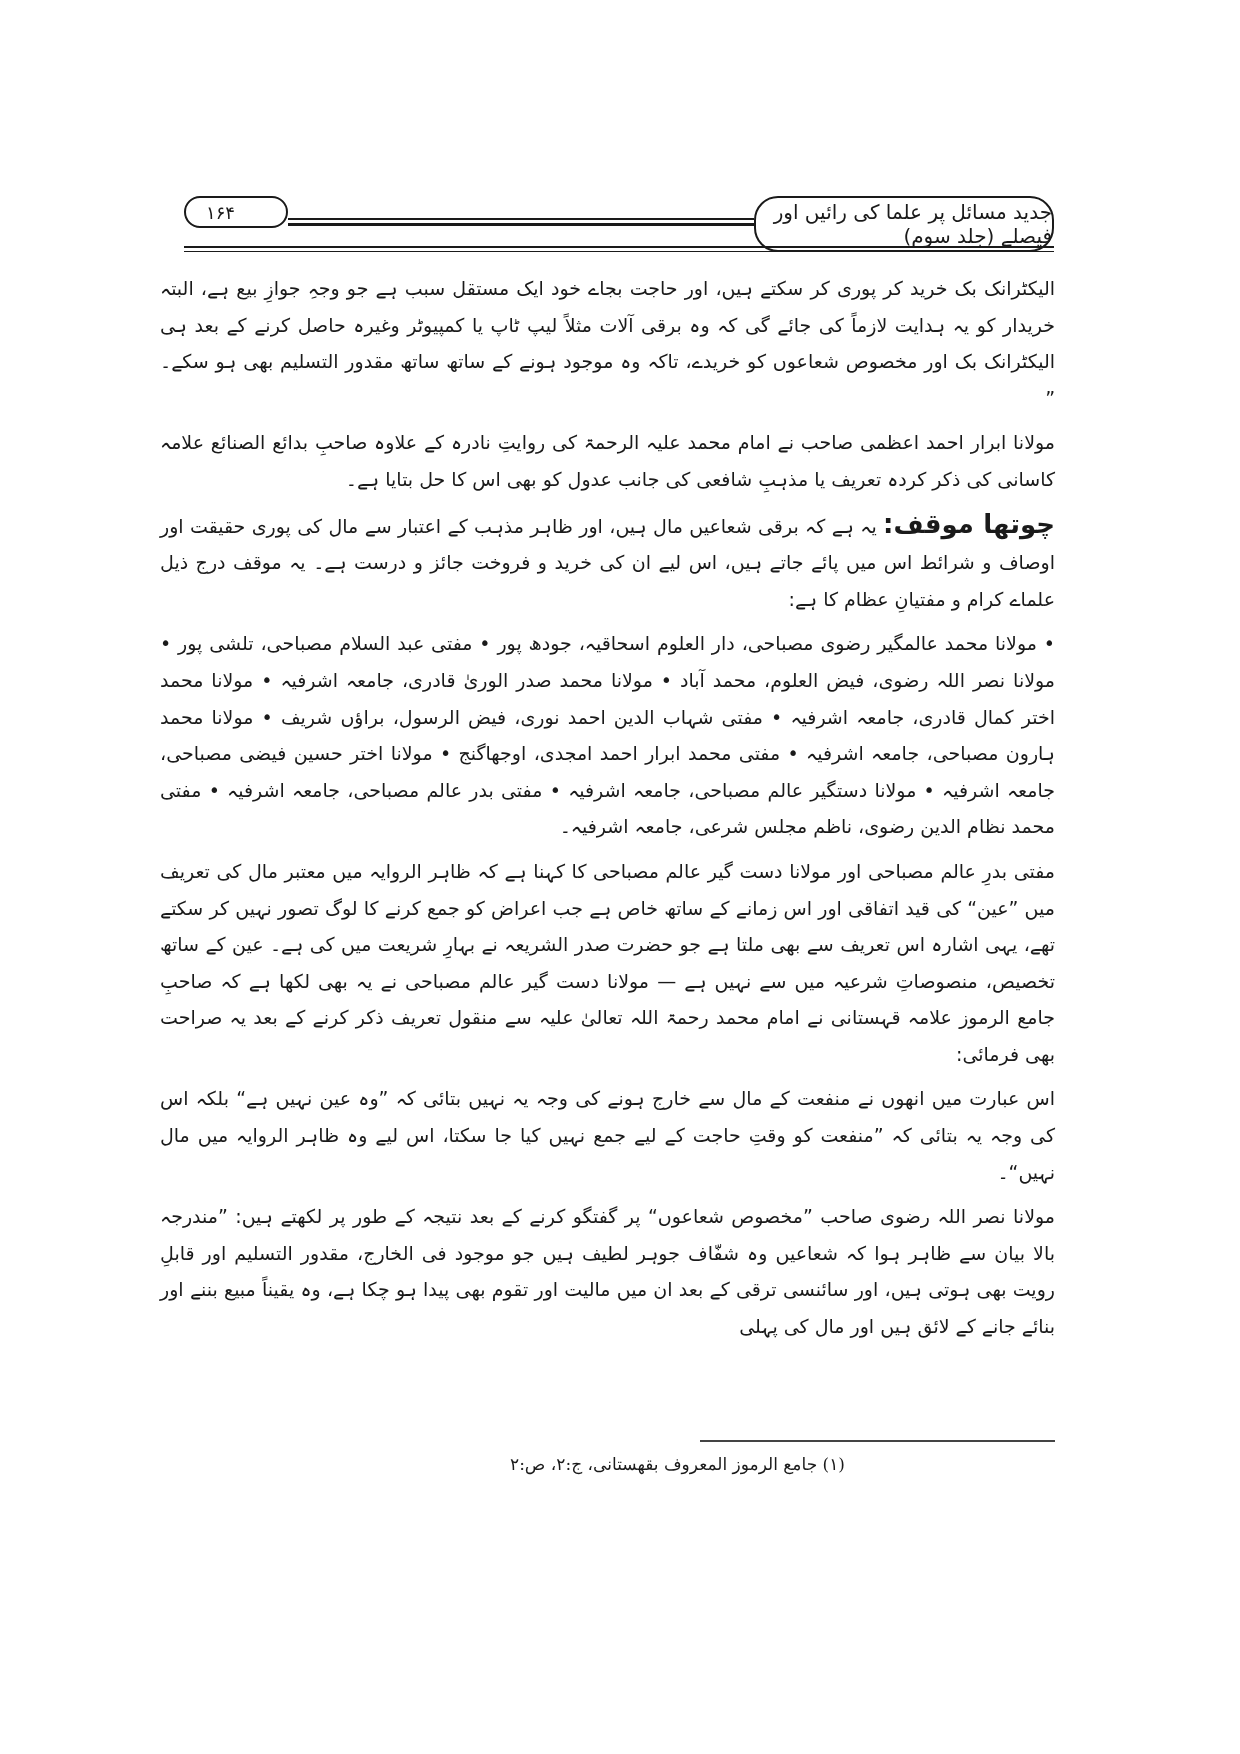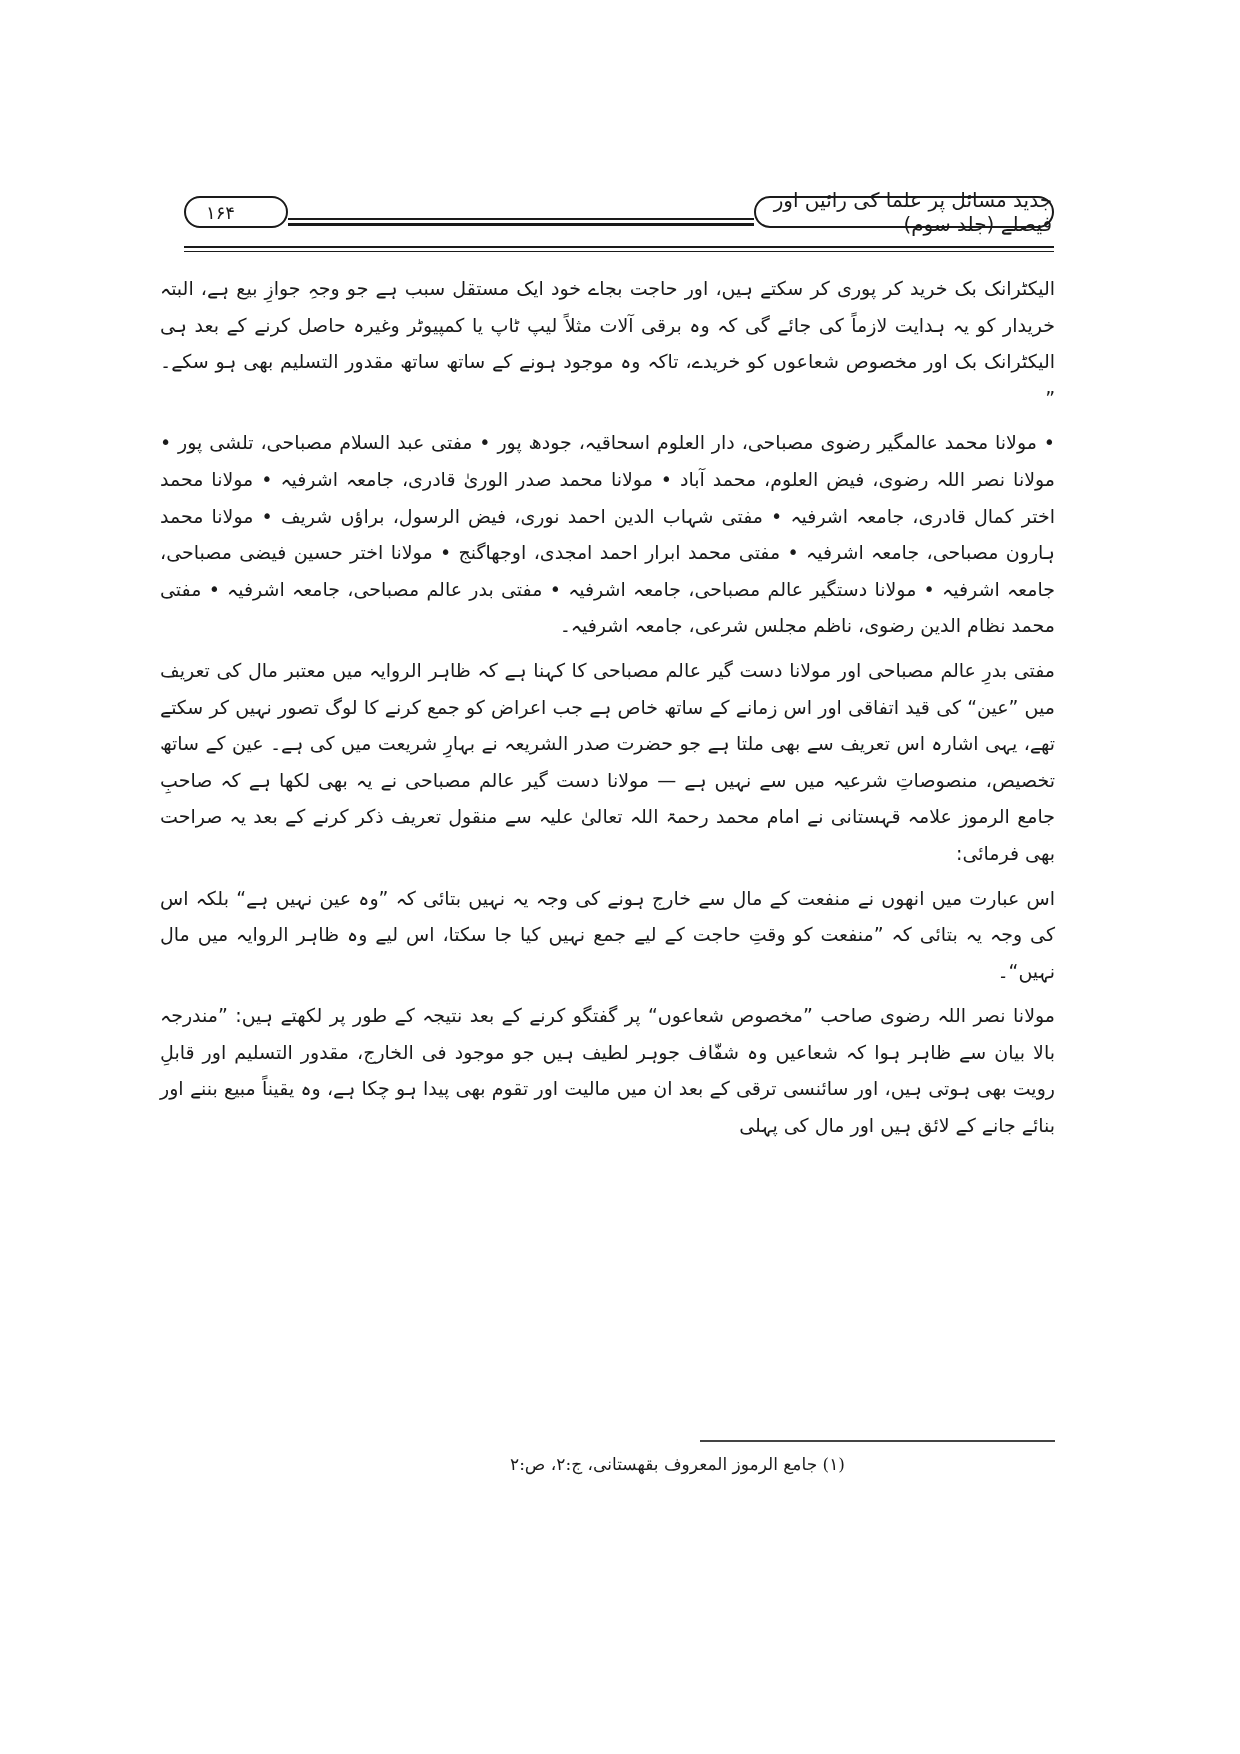"جدید مسائل پر علما کی" .title-pill { height: 32px -> 56px }
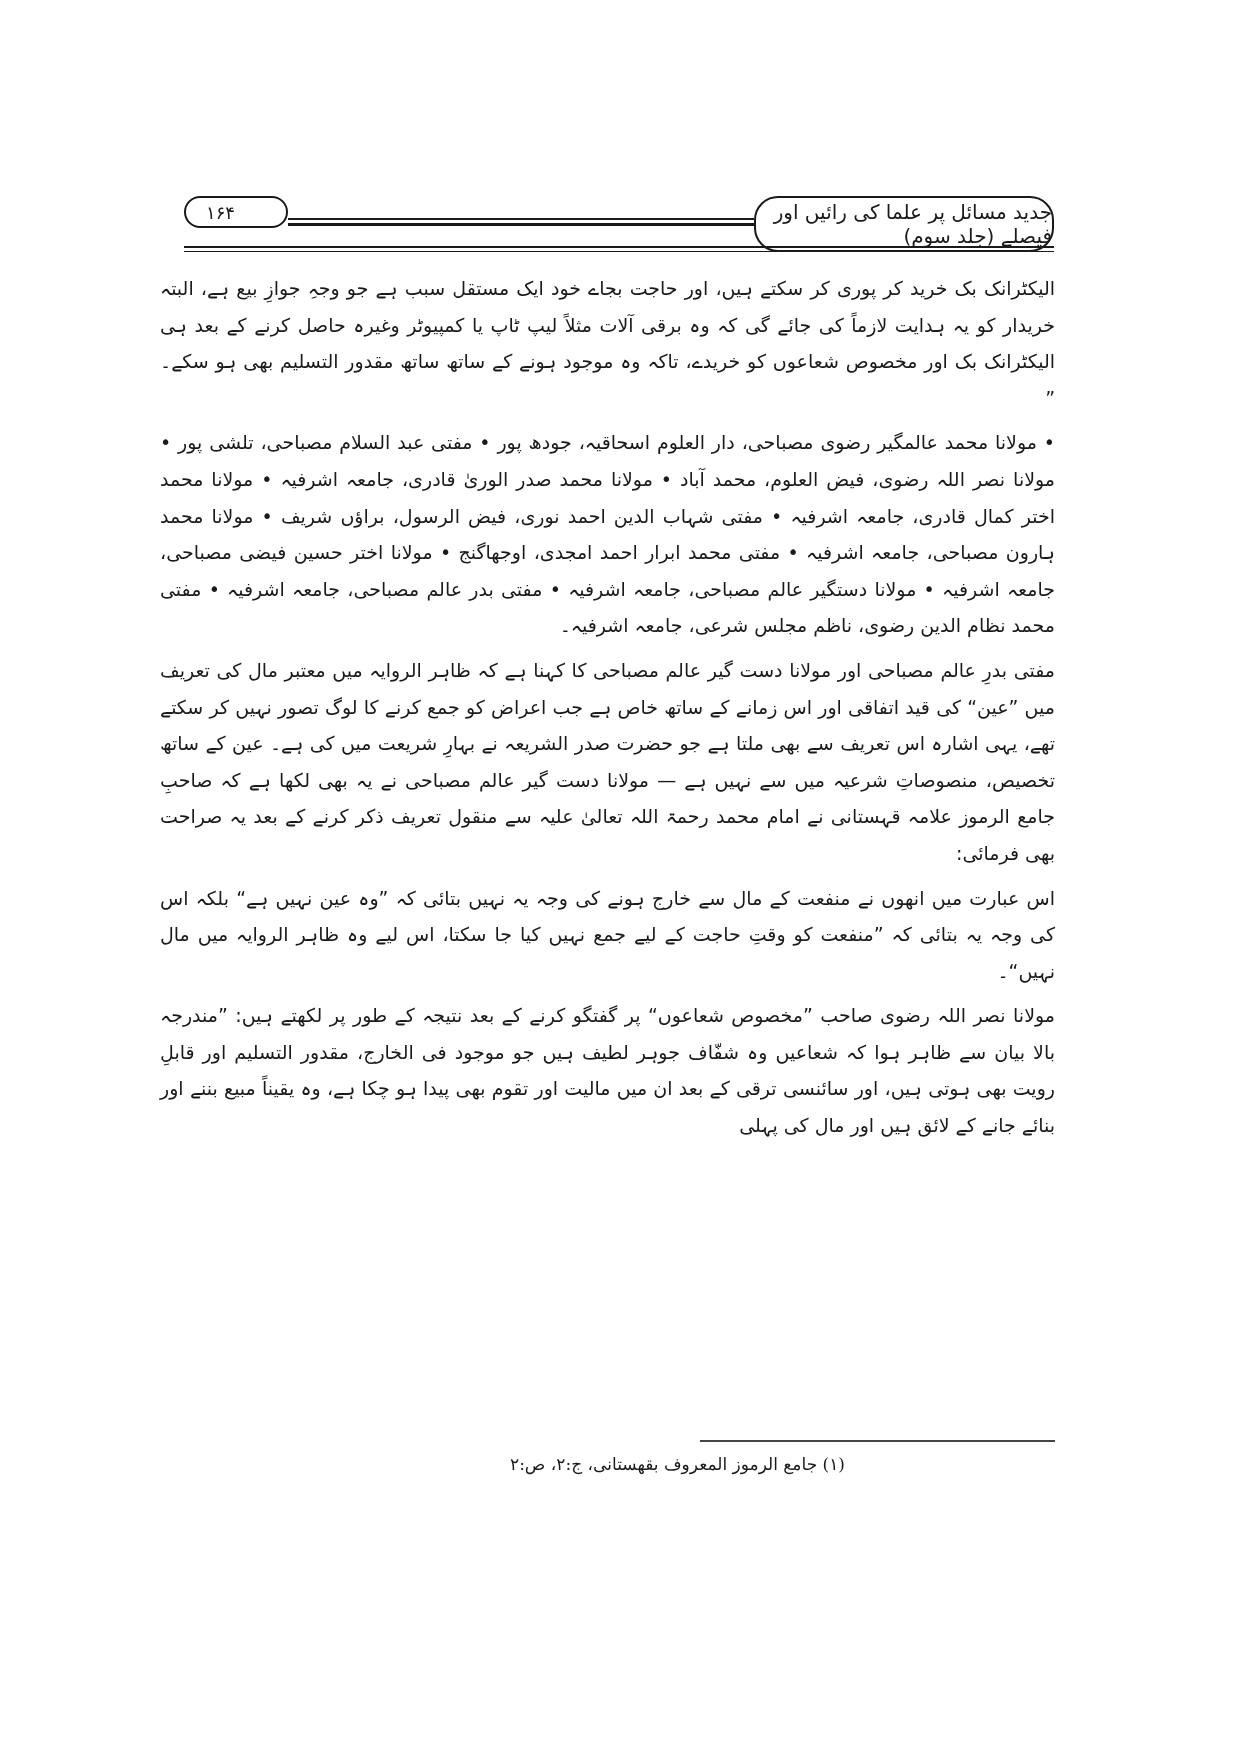"مولانا ابرار احمد اعظمی صاحب" p { html: none -> <p>مولانا ابرار احمد اعظمی صاحب نے امام محمد علیہ الرحمۃ کی روایتِ نادرہ کے علاوہ صاحبِ بدائع الصنائع علامہ کاسانی کی ذکر کردہ تعریف یا مذہبِ شافعی کی جانب عدول کو بھی اس کا حل بتایا ہے۔</p> }
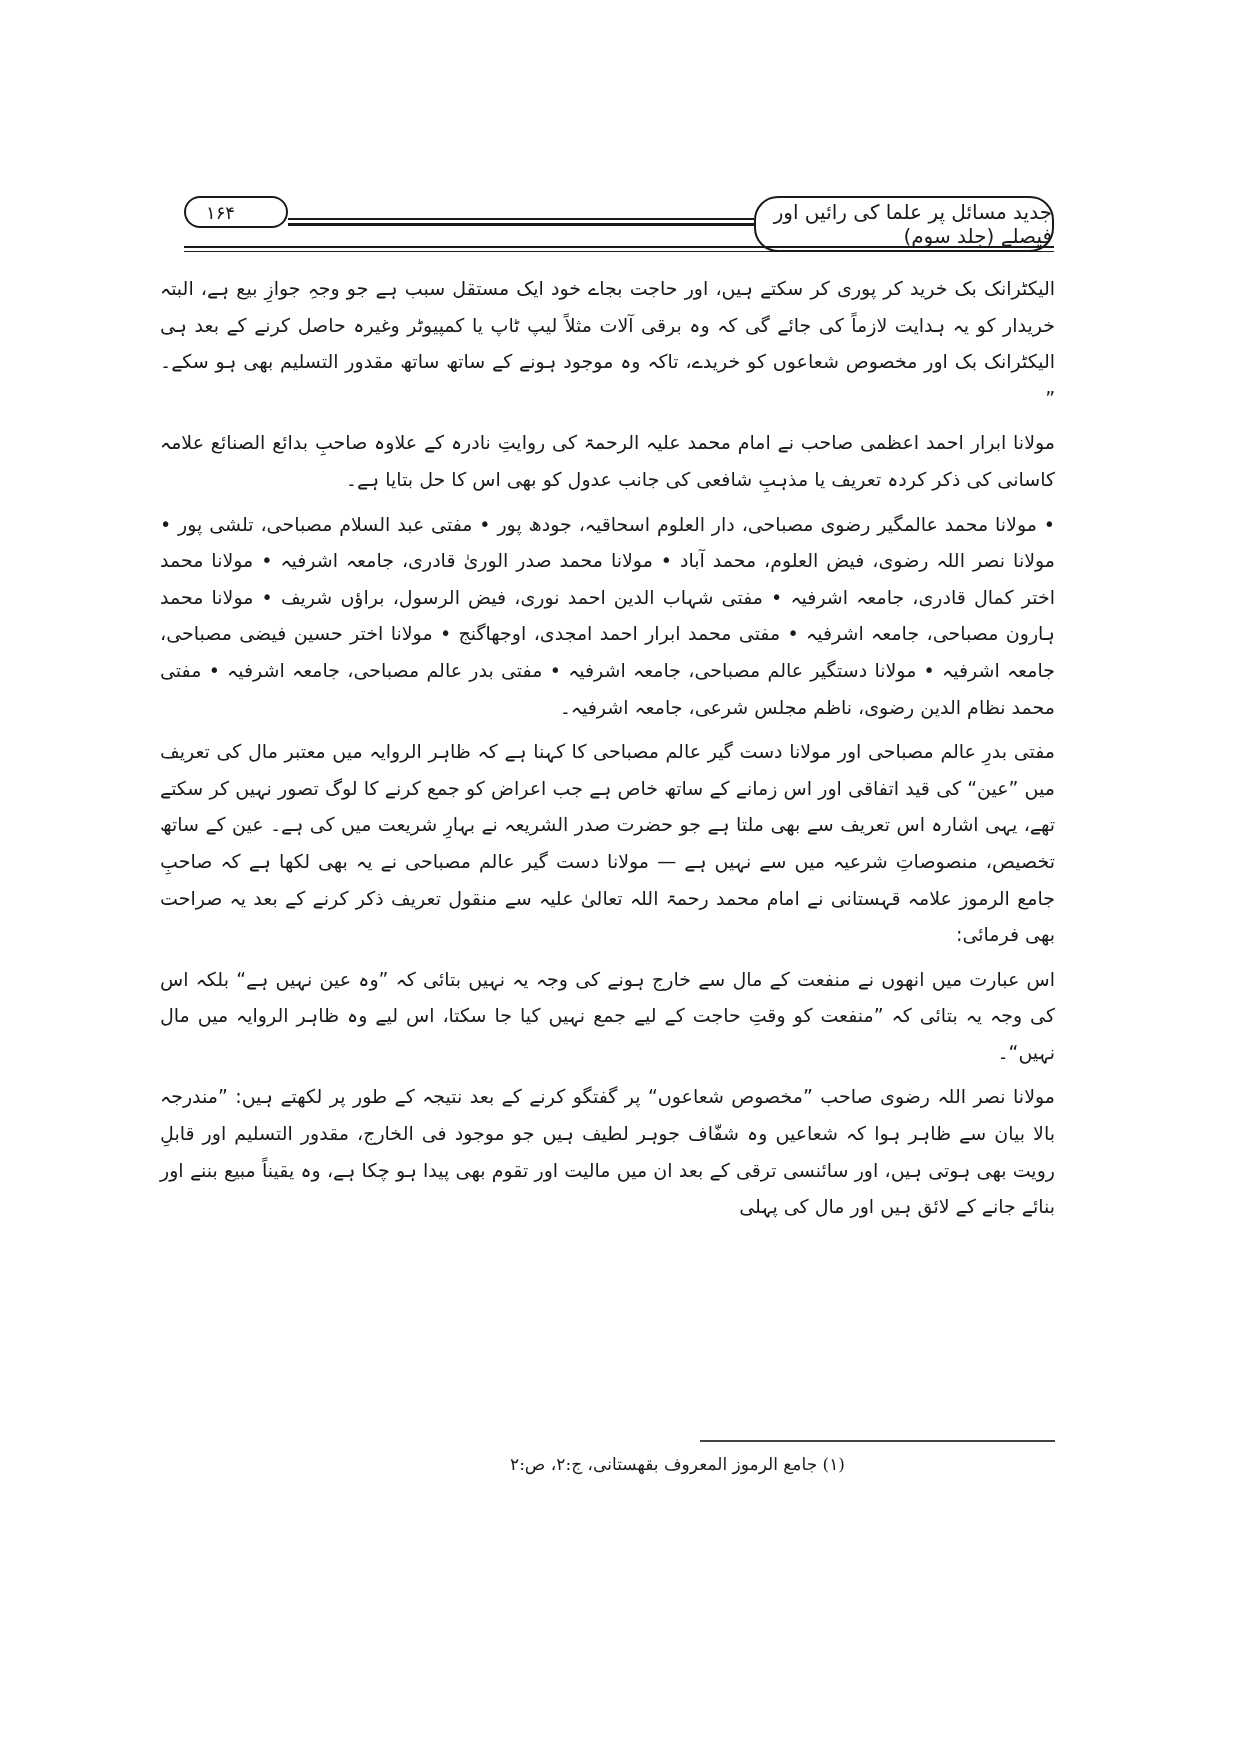"چوتھا موقف: یہ ہے کہ" p { html: none -> <p> <span>چوتھا موقف:</span> <span>یہ ہے کہ برقی شعاعیں مال ہیں، اور ظاہر مذہب کے اعتبار سے مال کی پوری حقیقت اور اوصاف و شرائط اس میں پائے جاتے ہیں، اس لیے ان کی خرید و فروخت جائز و درست ہے۔ یہ موقف درج ذیل علماے کرام و مفتیانِ عظام کا ہے:</span> </p> }
